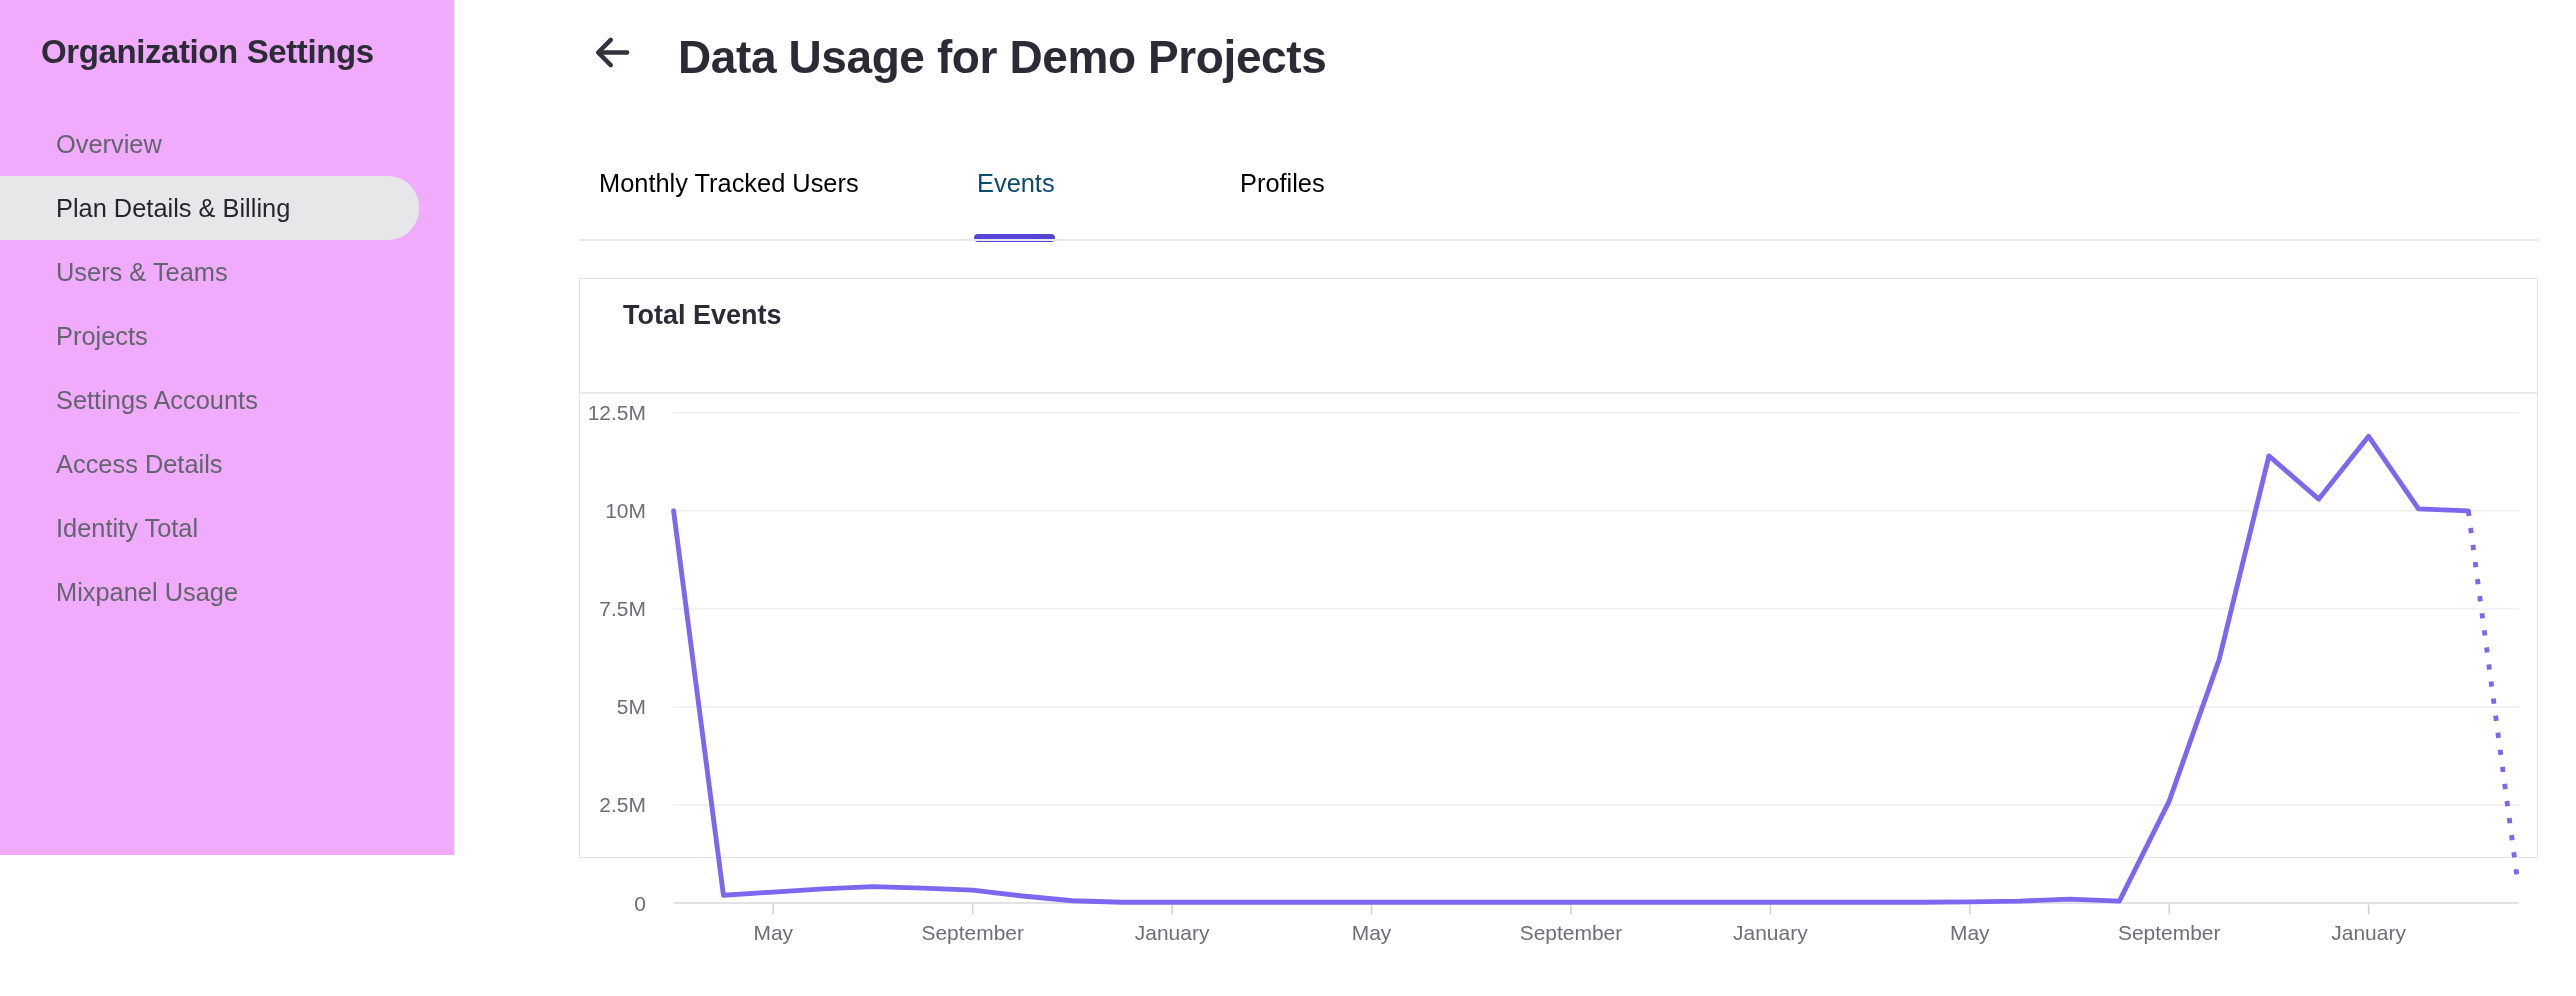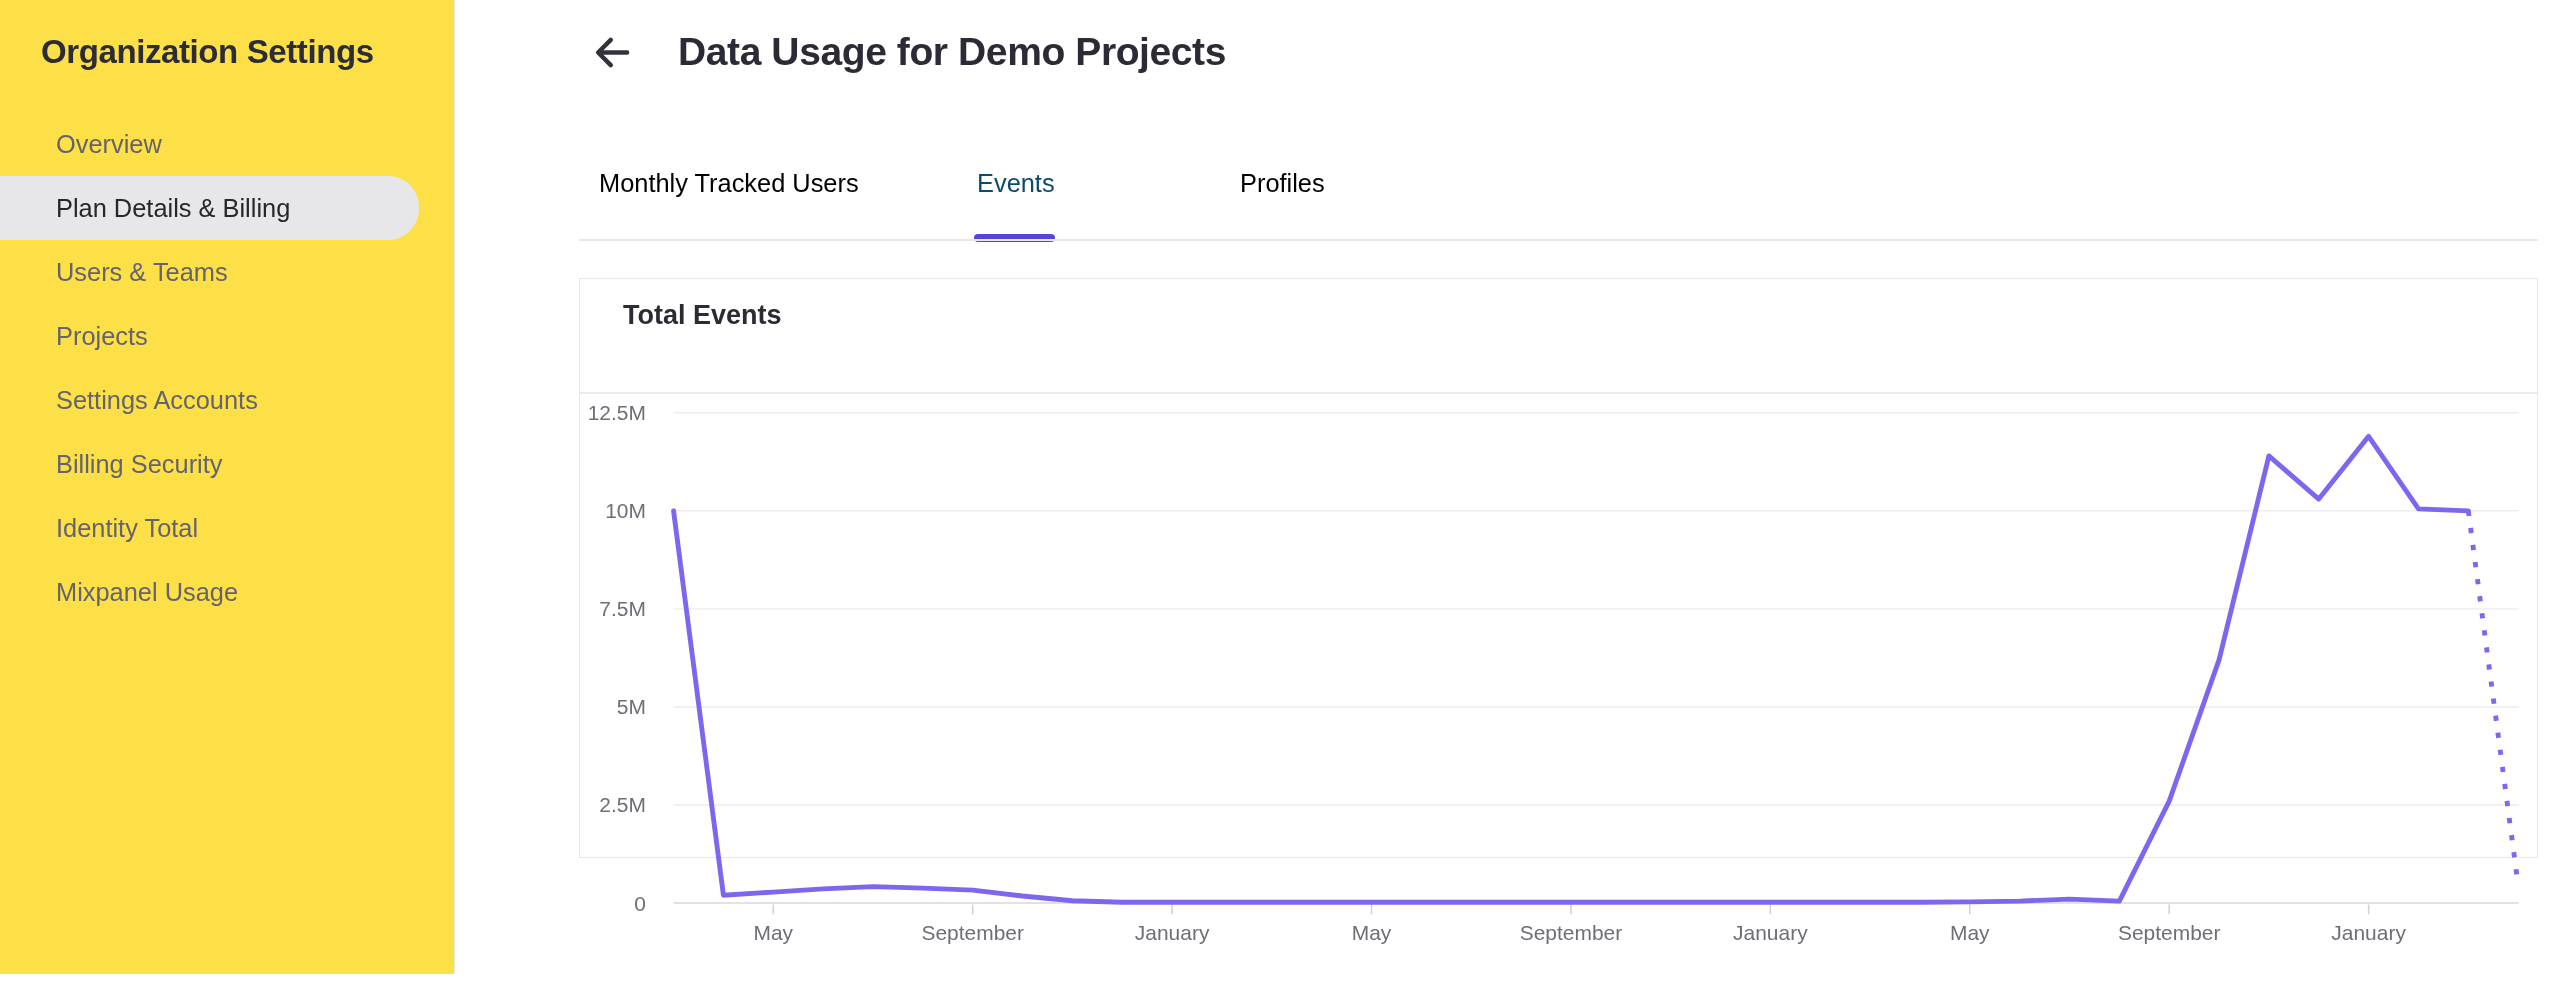"Organization Settings" .sidebar { background: #fde047 -> #f0abfc; height: 974px -> 855px }
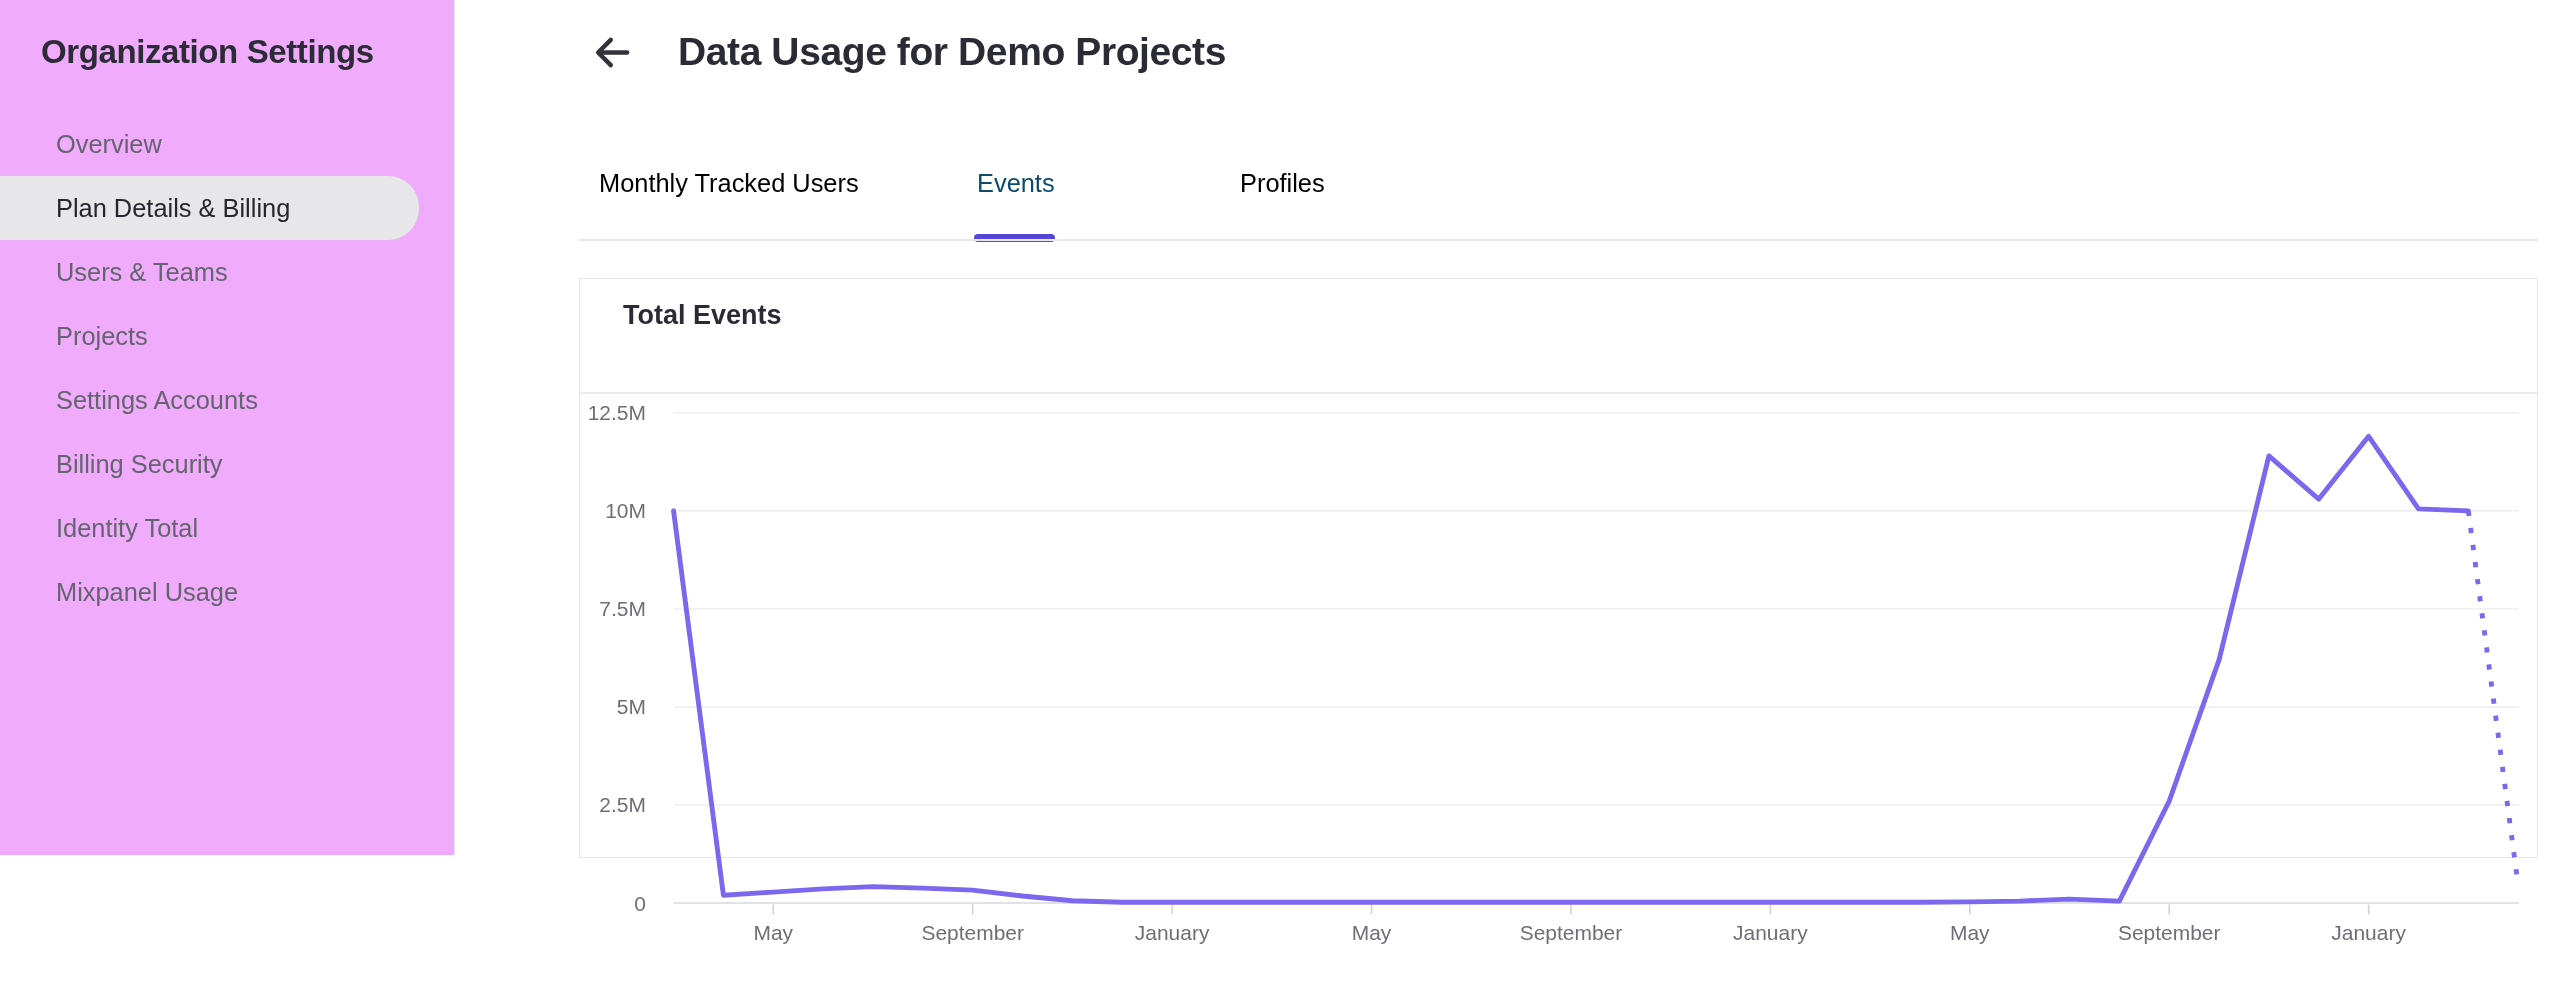"Data Usage for Demo Projects" .page-title { font-size: 39px -> 46px }
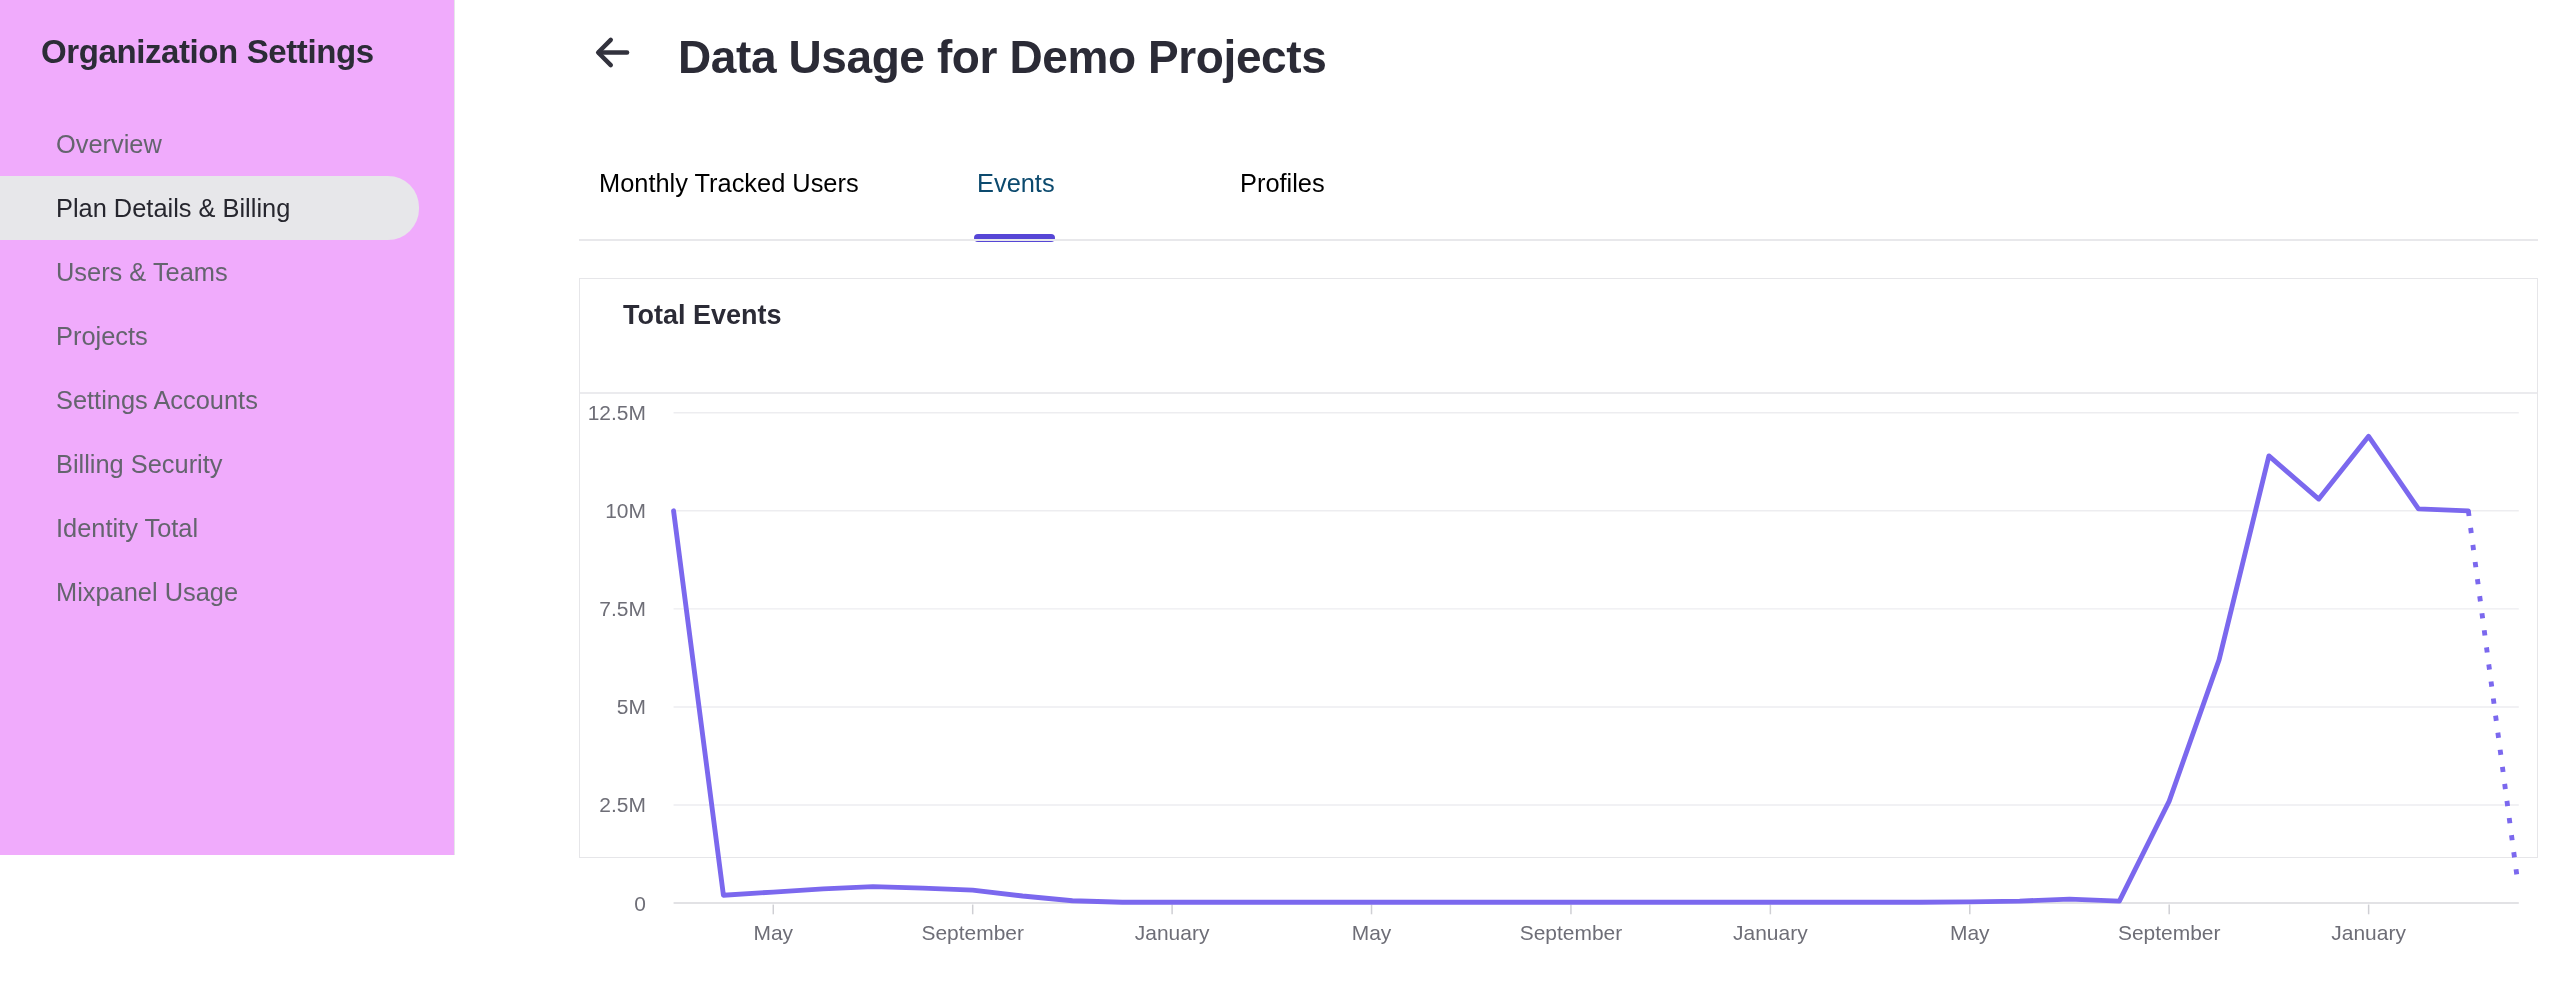"Billing Security" div.side-item { text: Billing Security -> Access Details }
